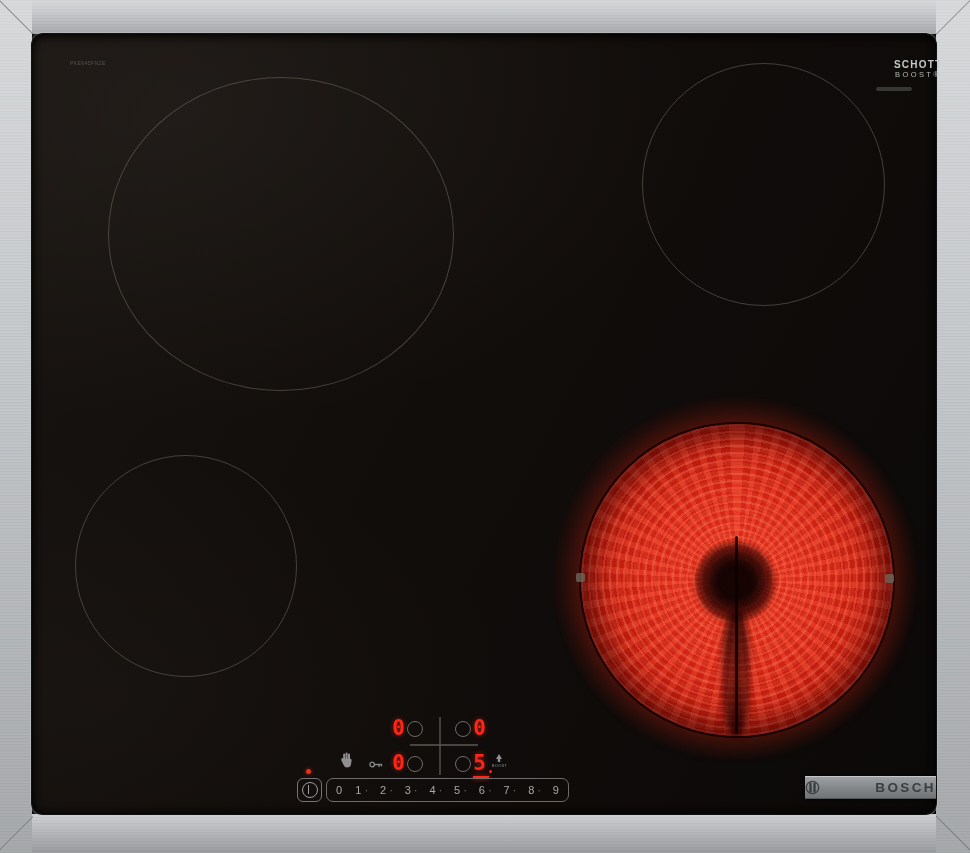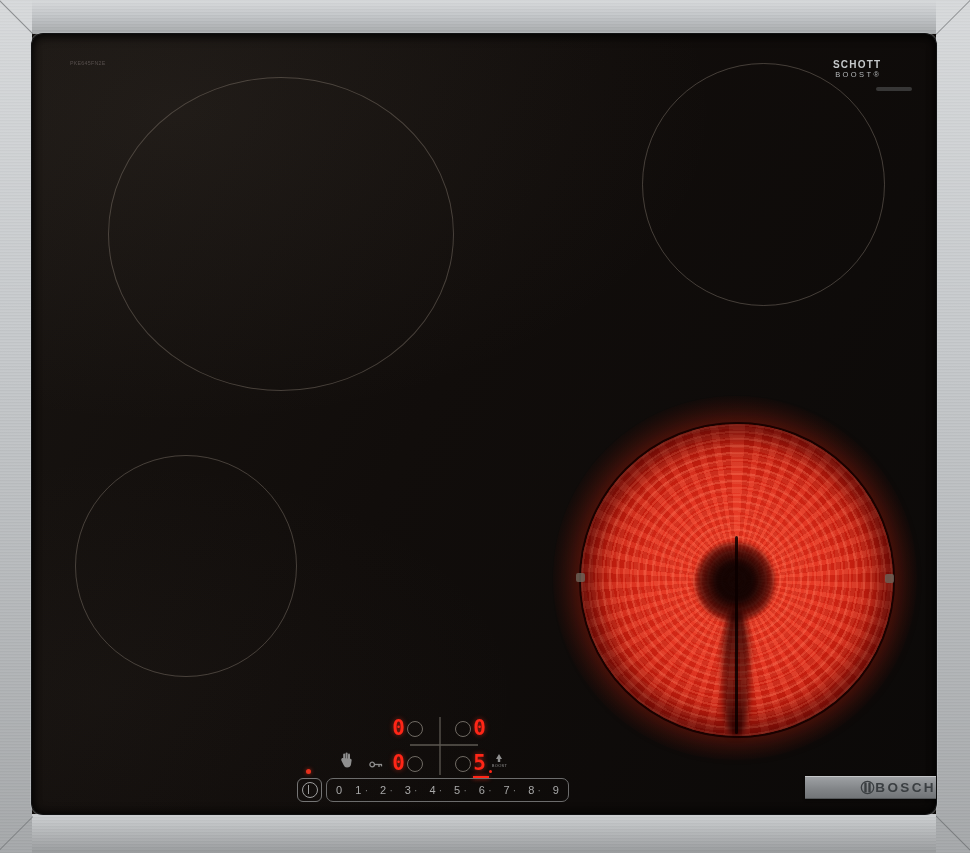"SCHOTT" .schott { left: 833px -> 894px; text-align: right -> center }
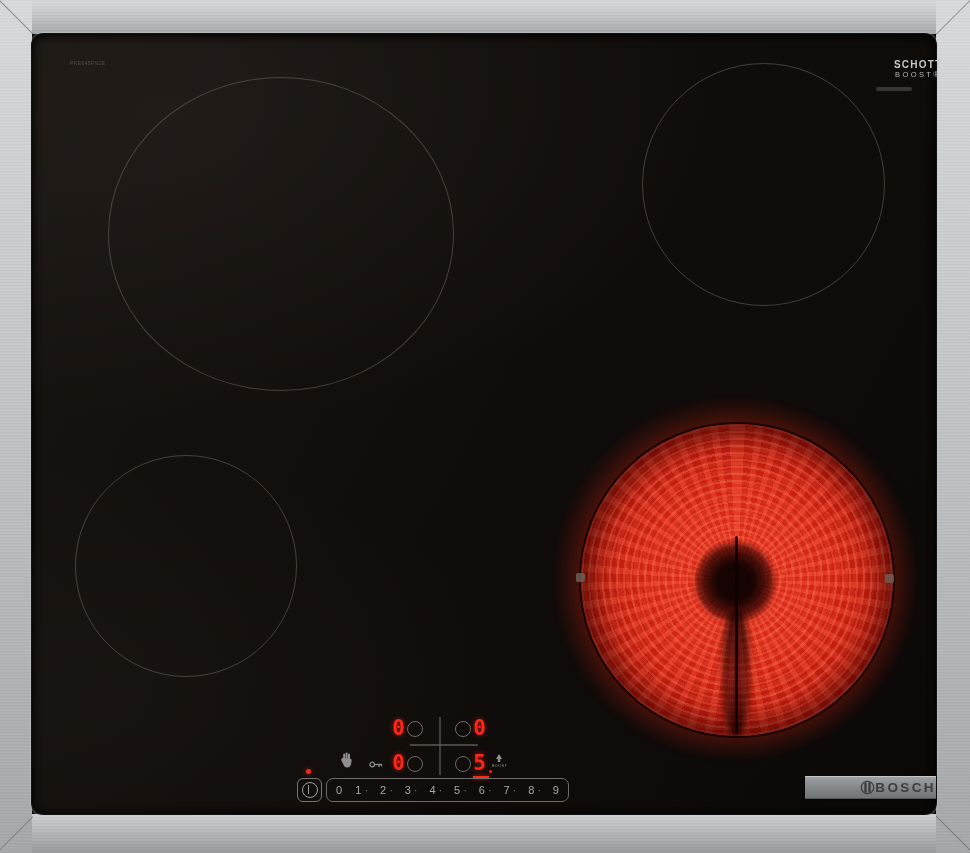"BOSCH" .badge { justify-content: flex-end -> space-between }
